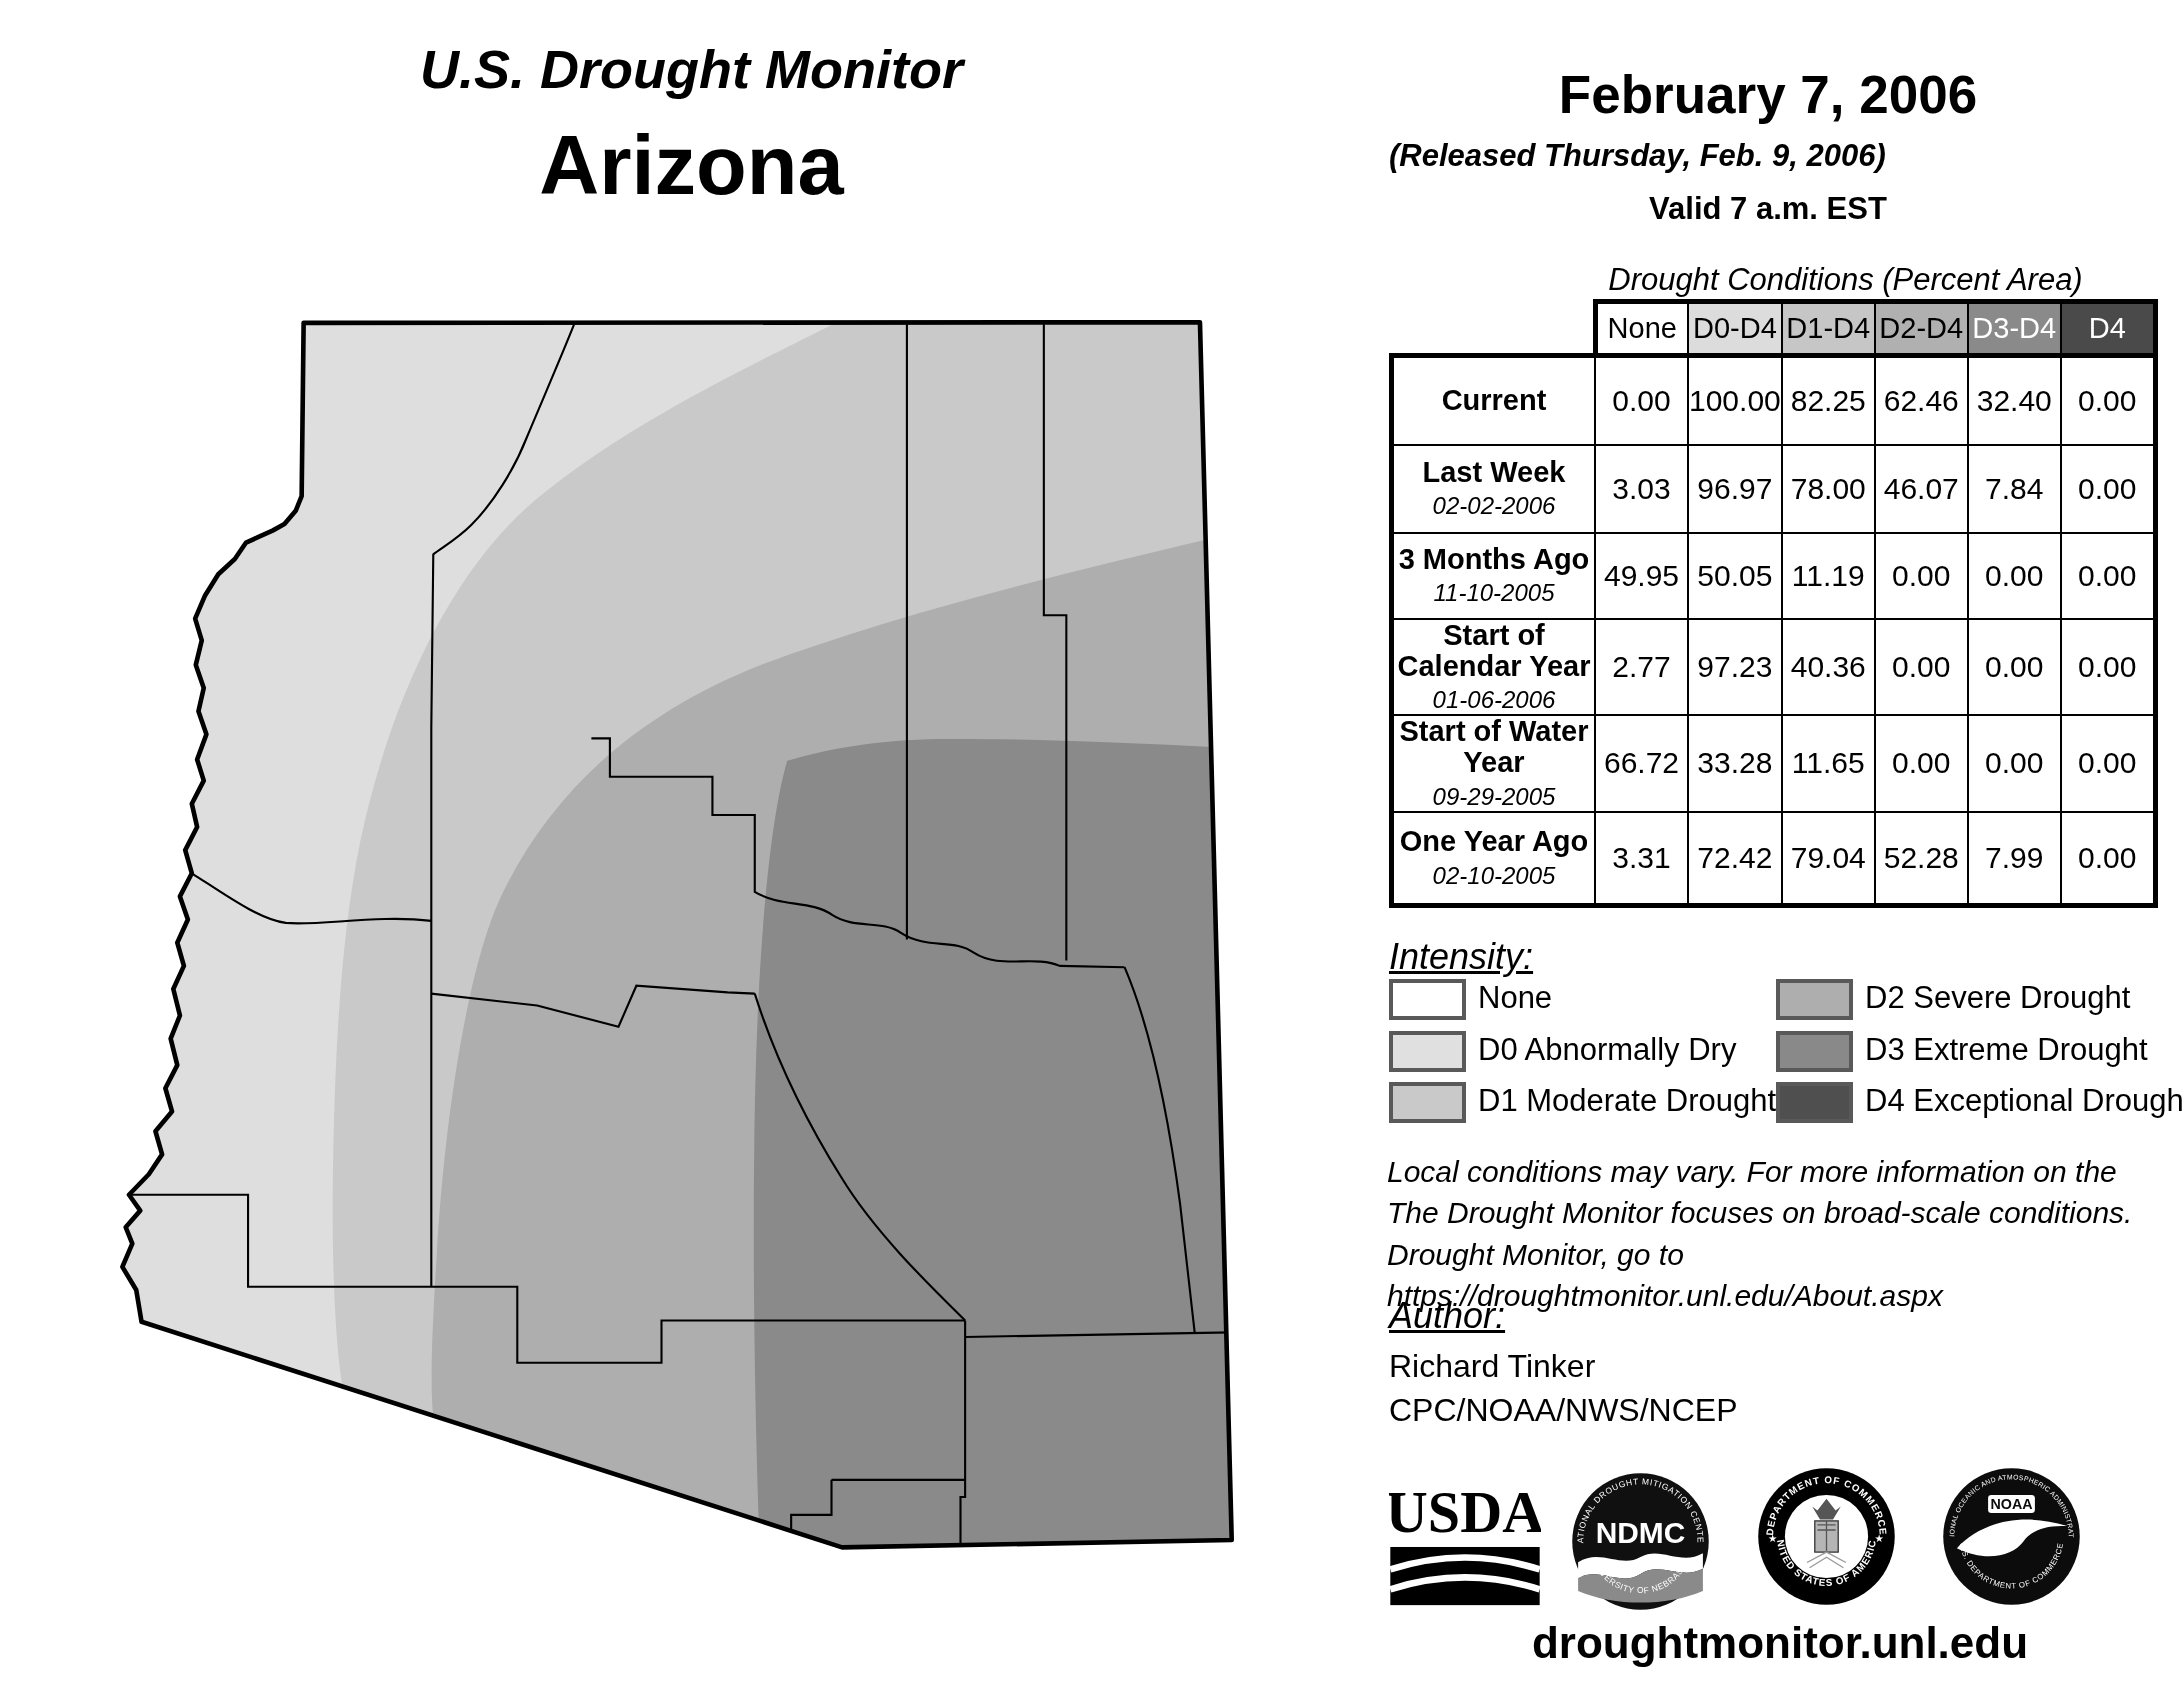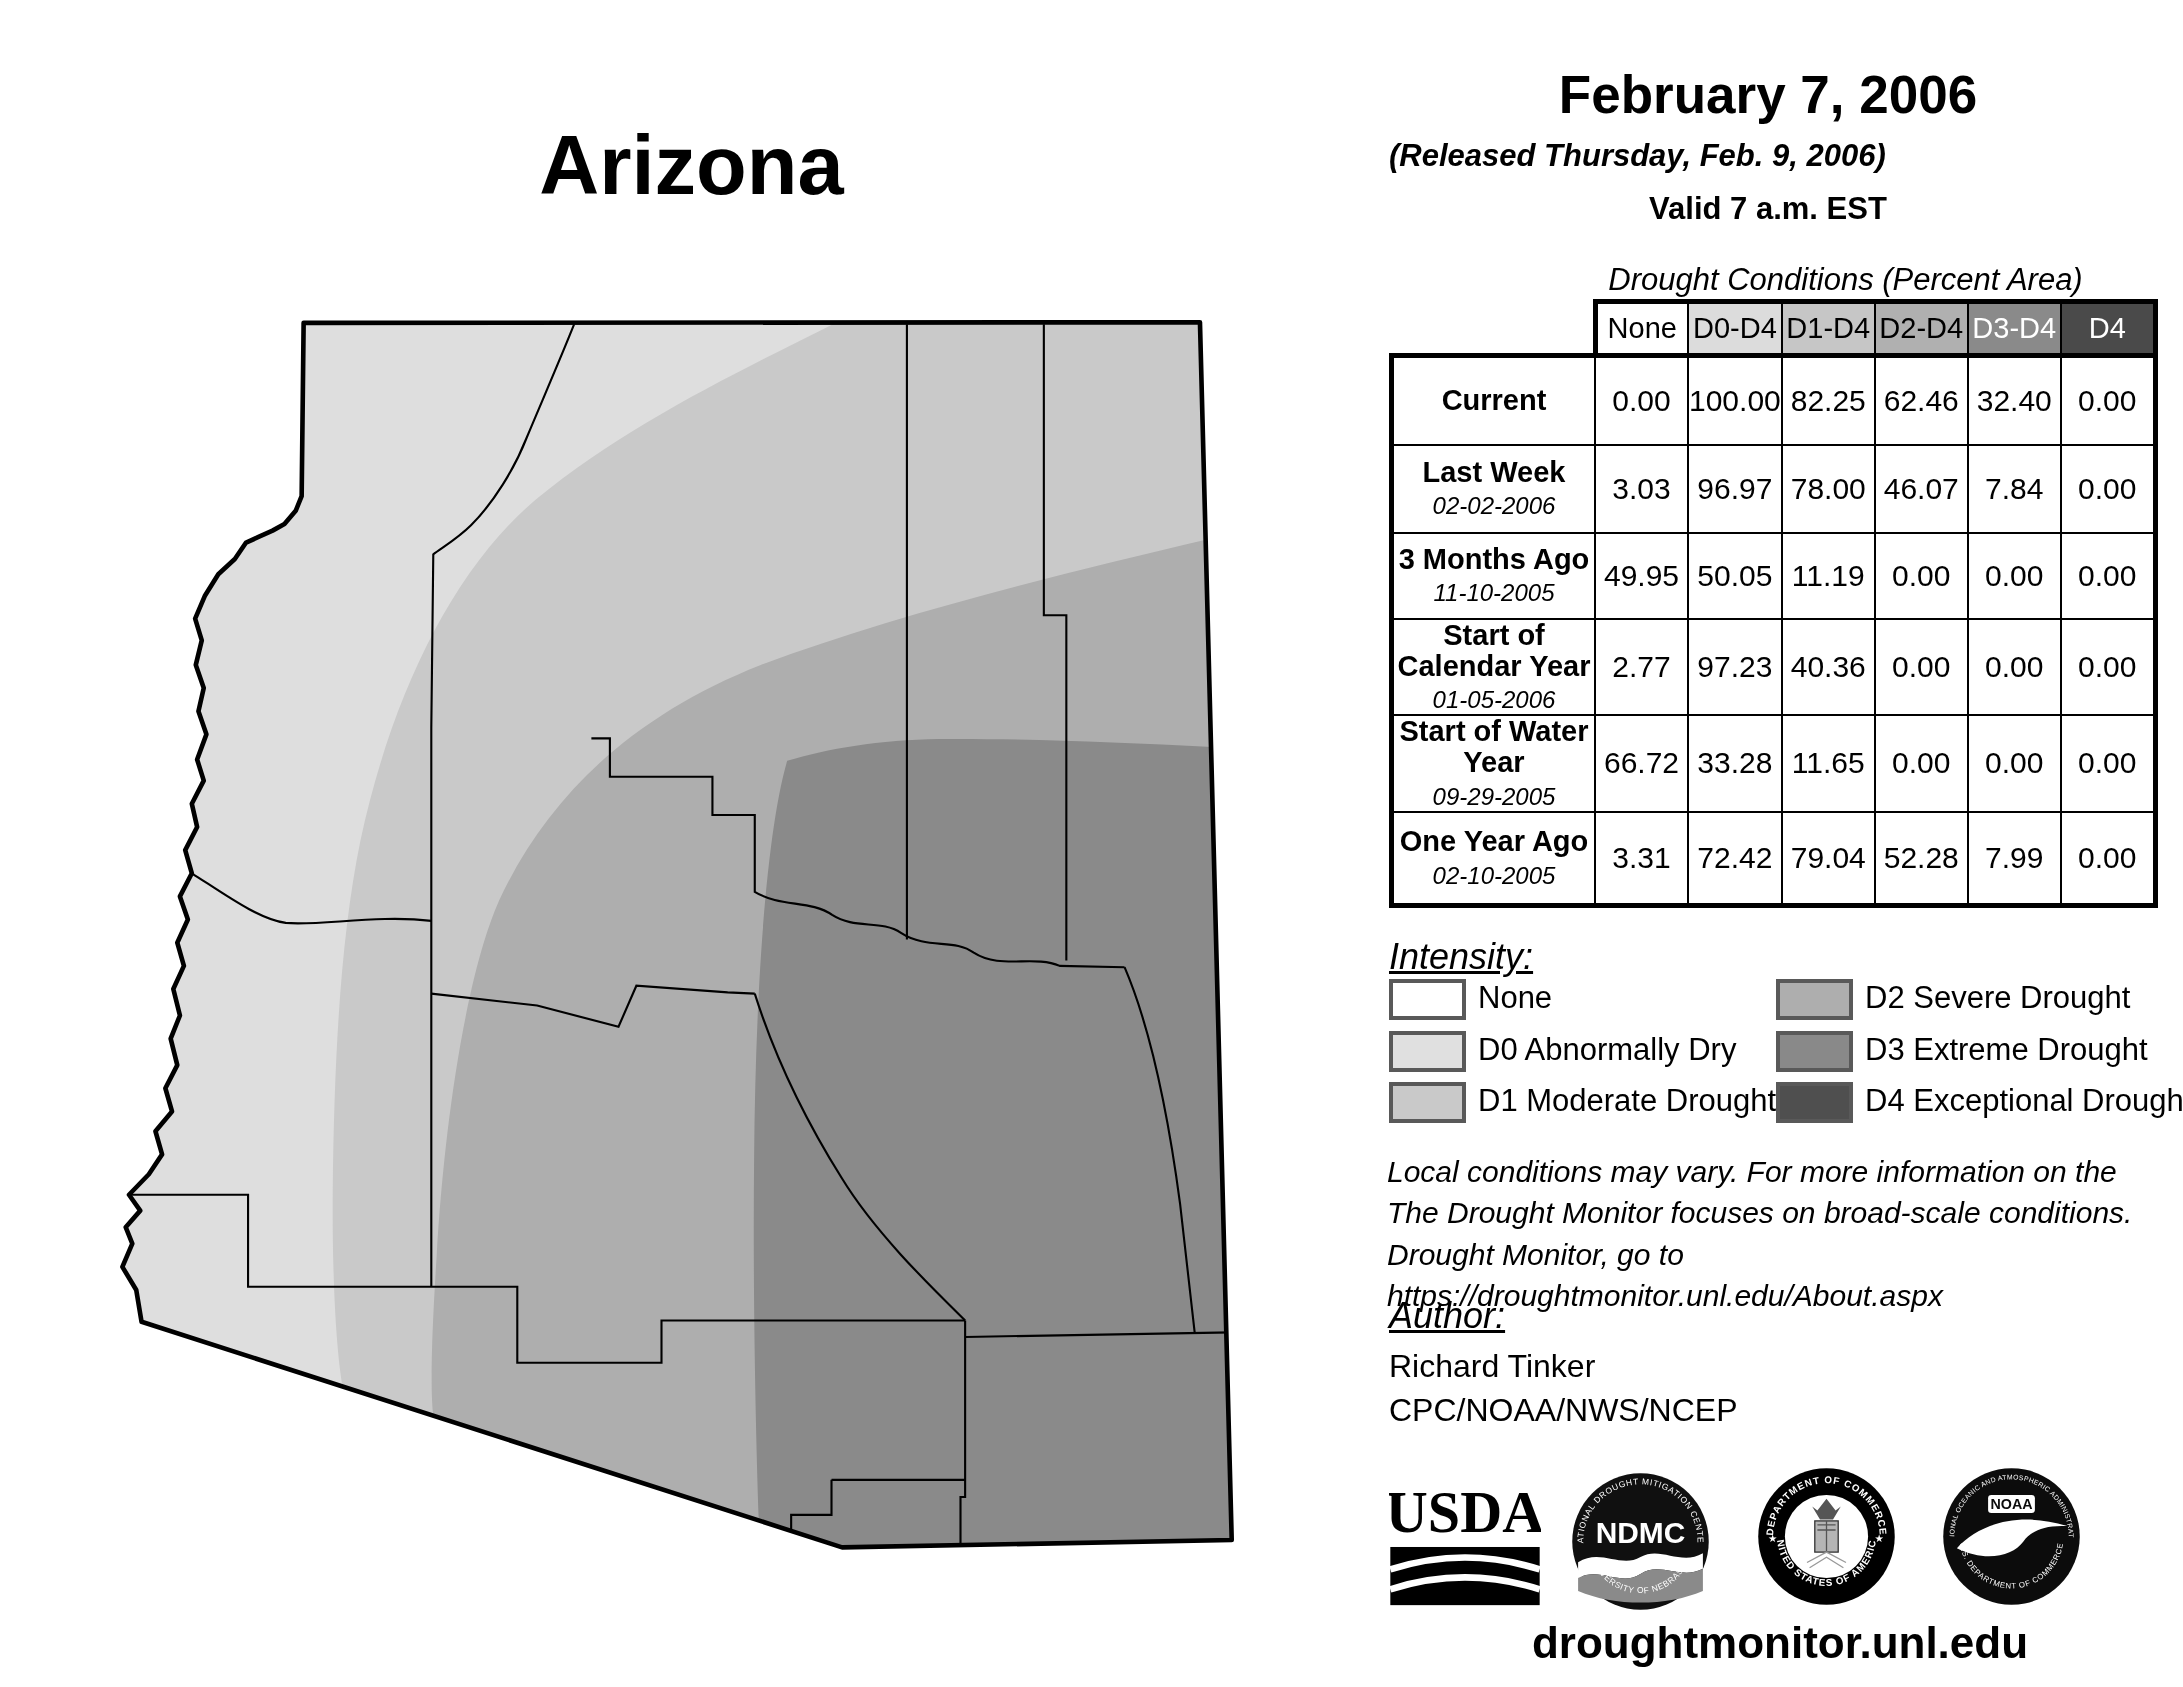"U.S. Drought Monitor" div.abs { html: none -> <div>U.S. Drought Monitor</div> }
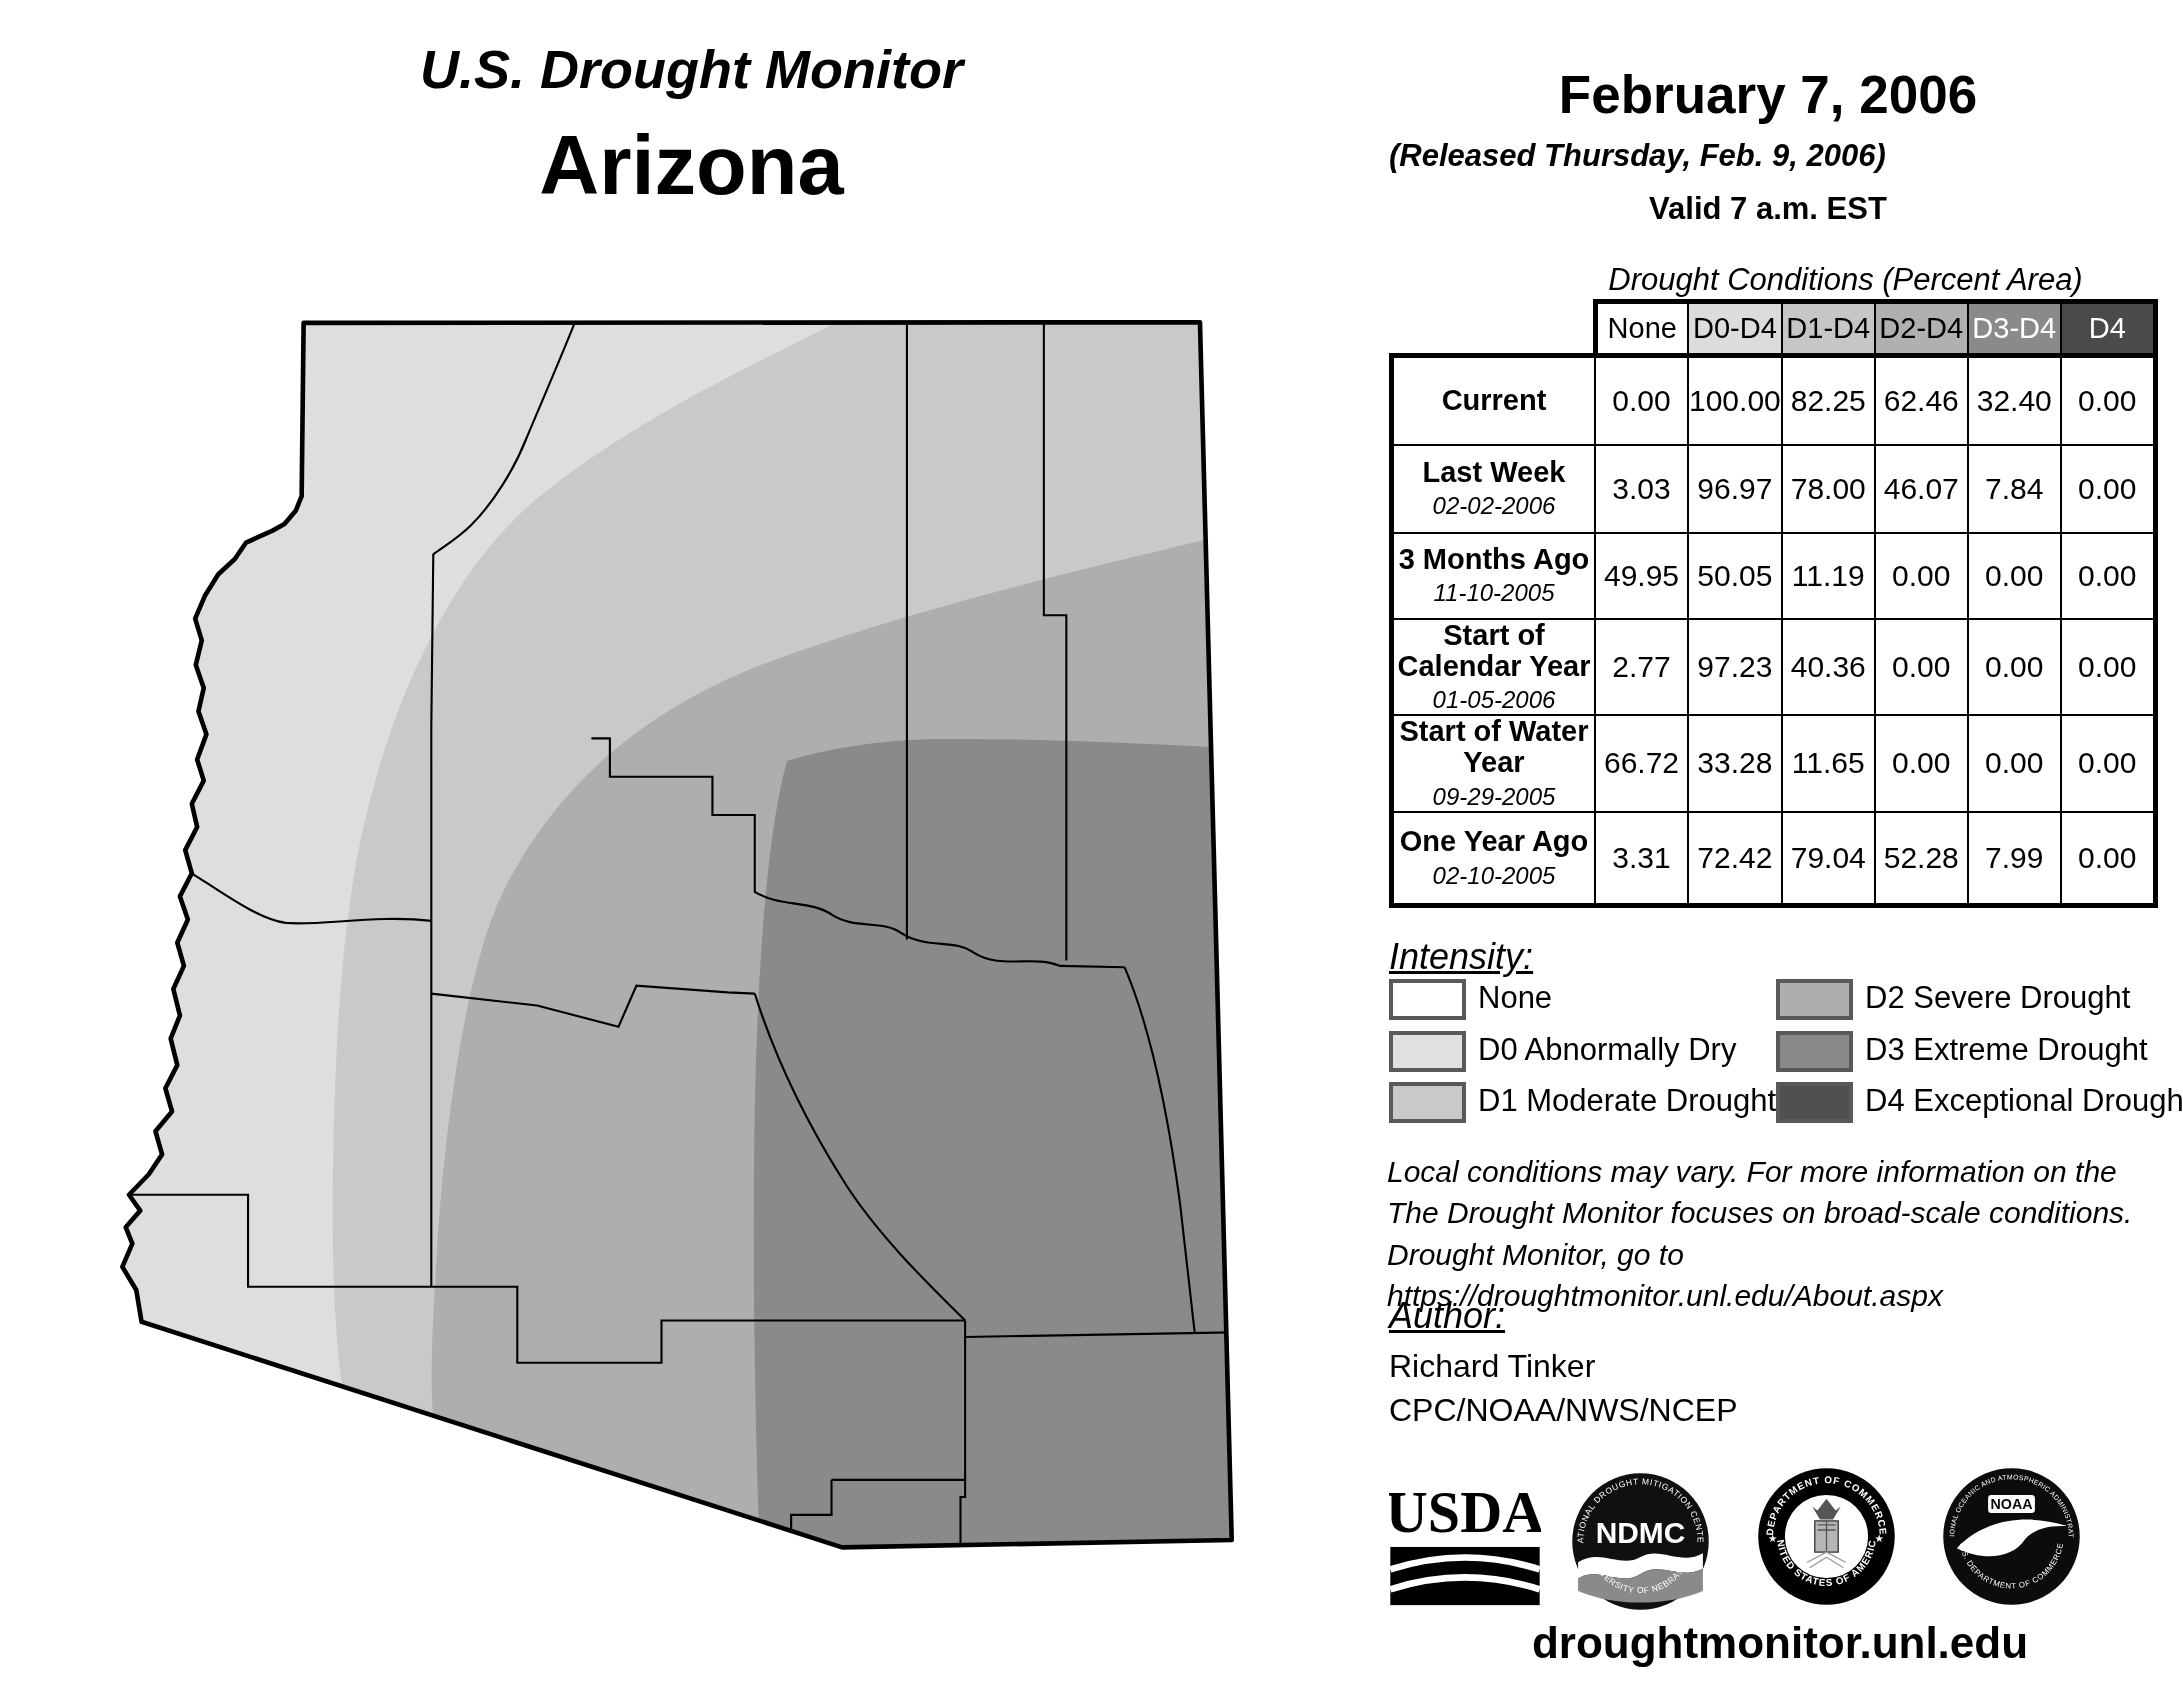"01-05-2006" div.rdate { text: 01-05-2006 -> 01-06-2006 }
